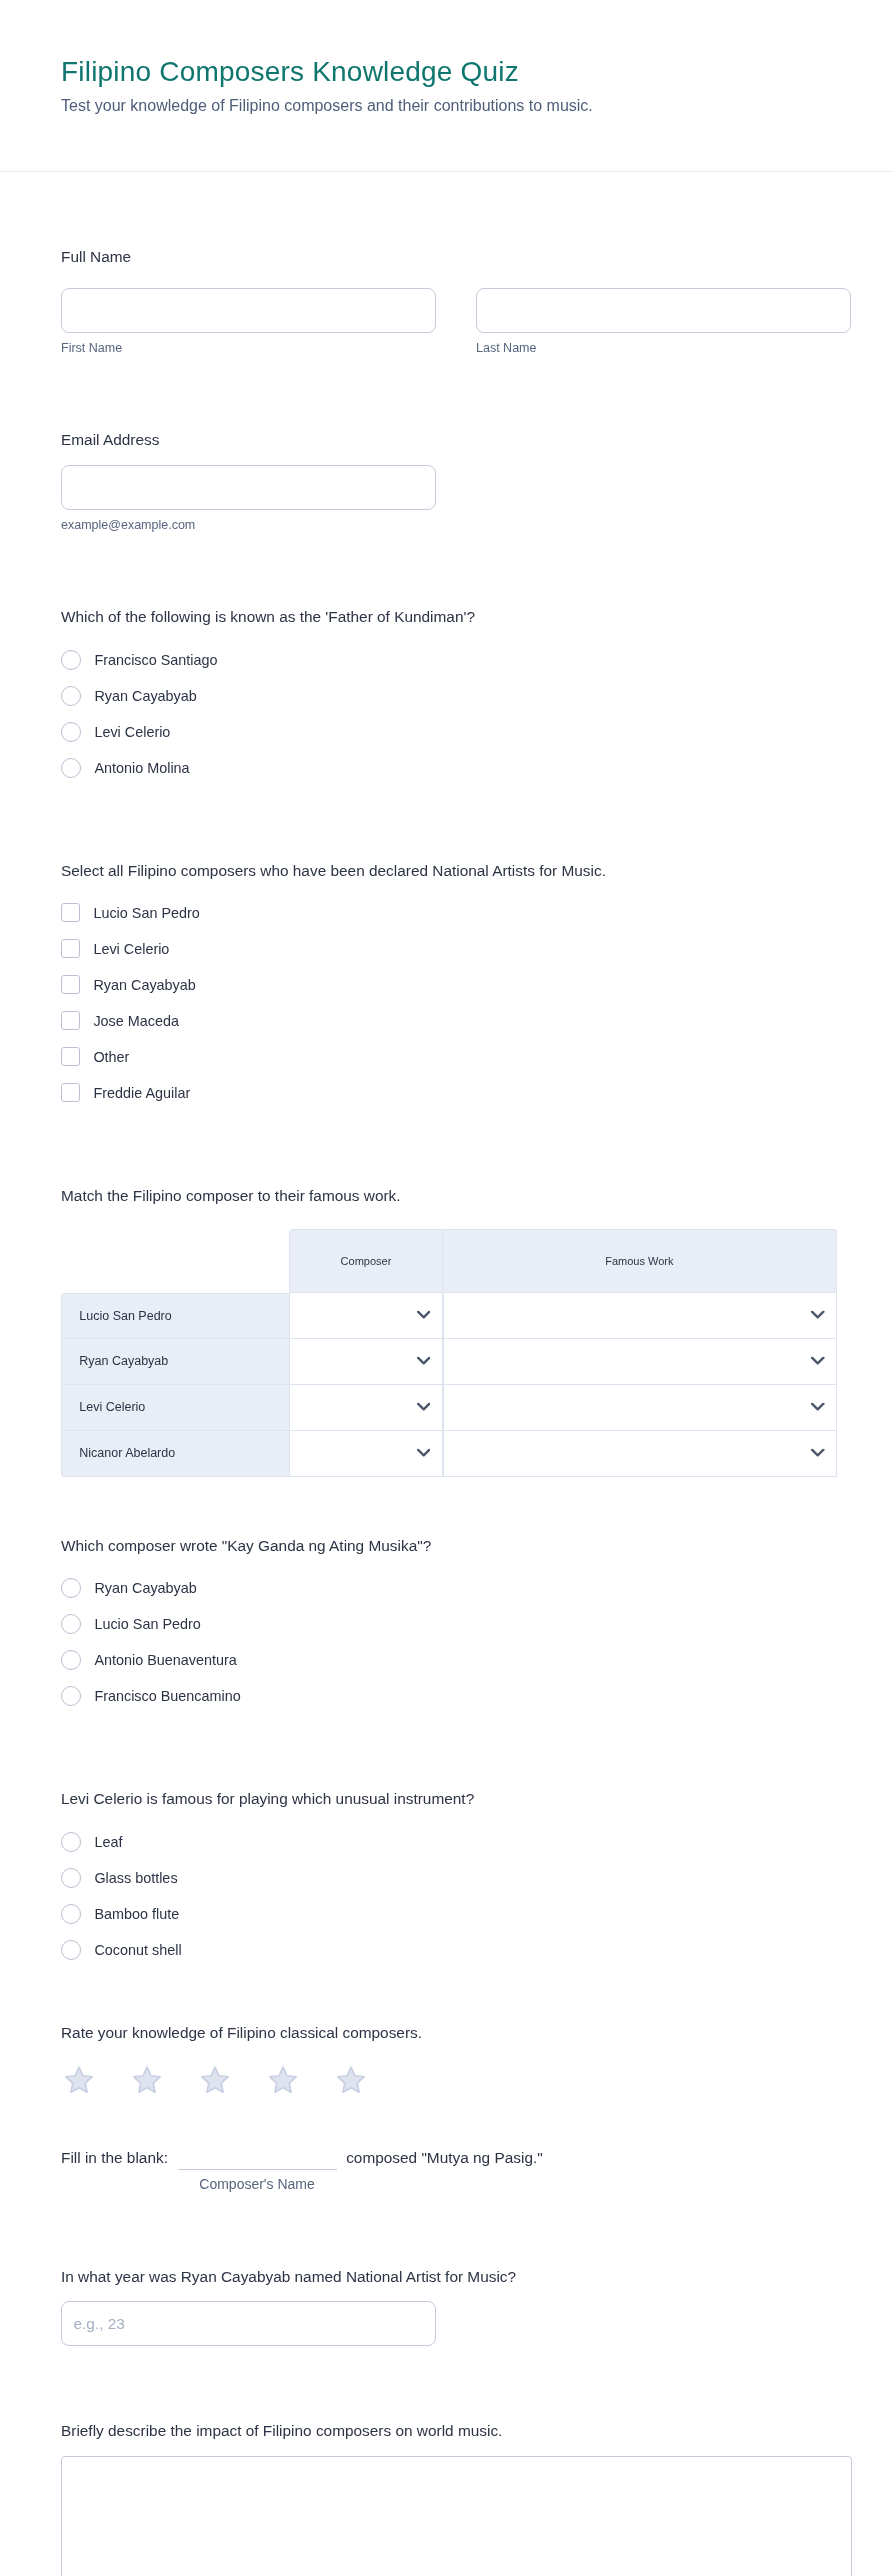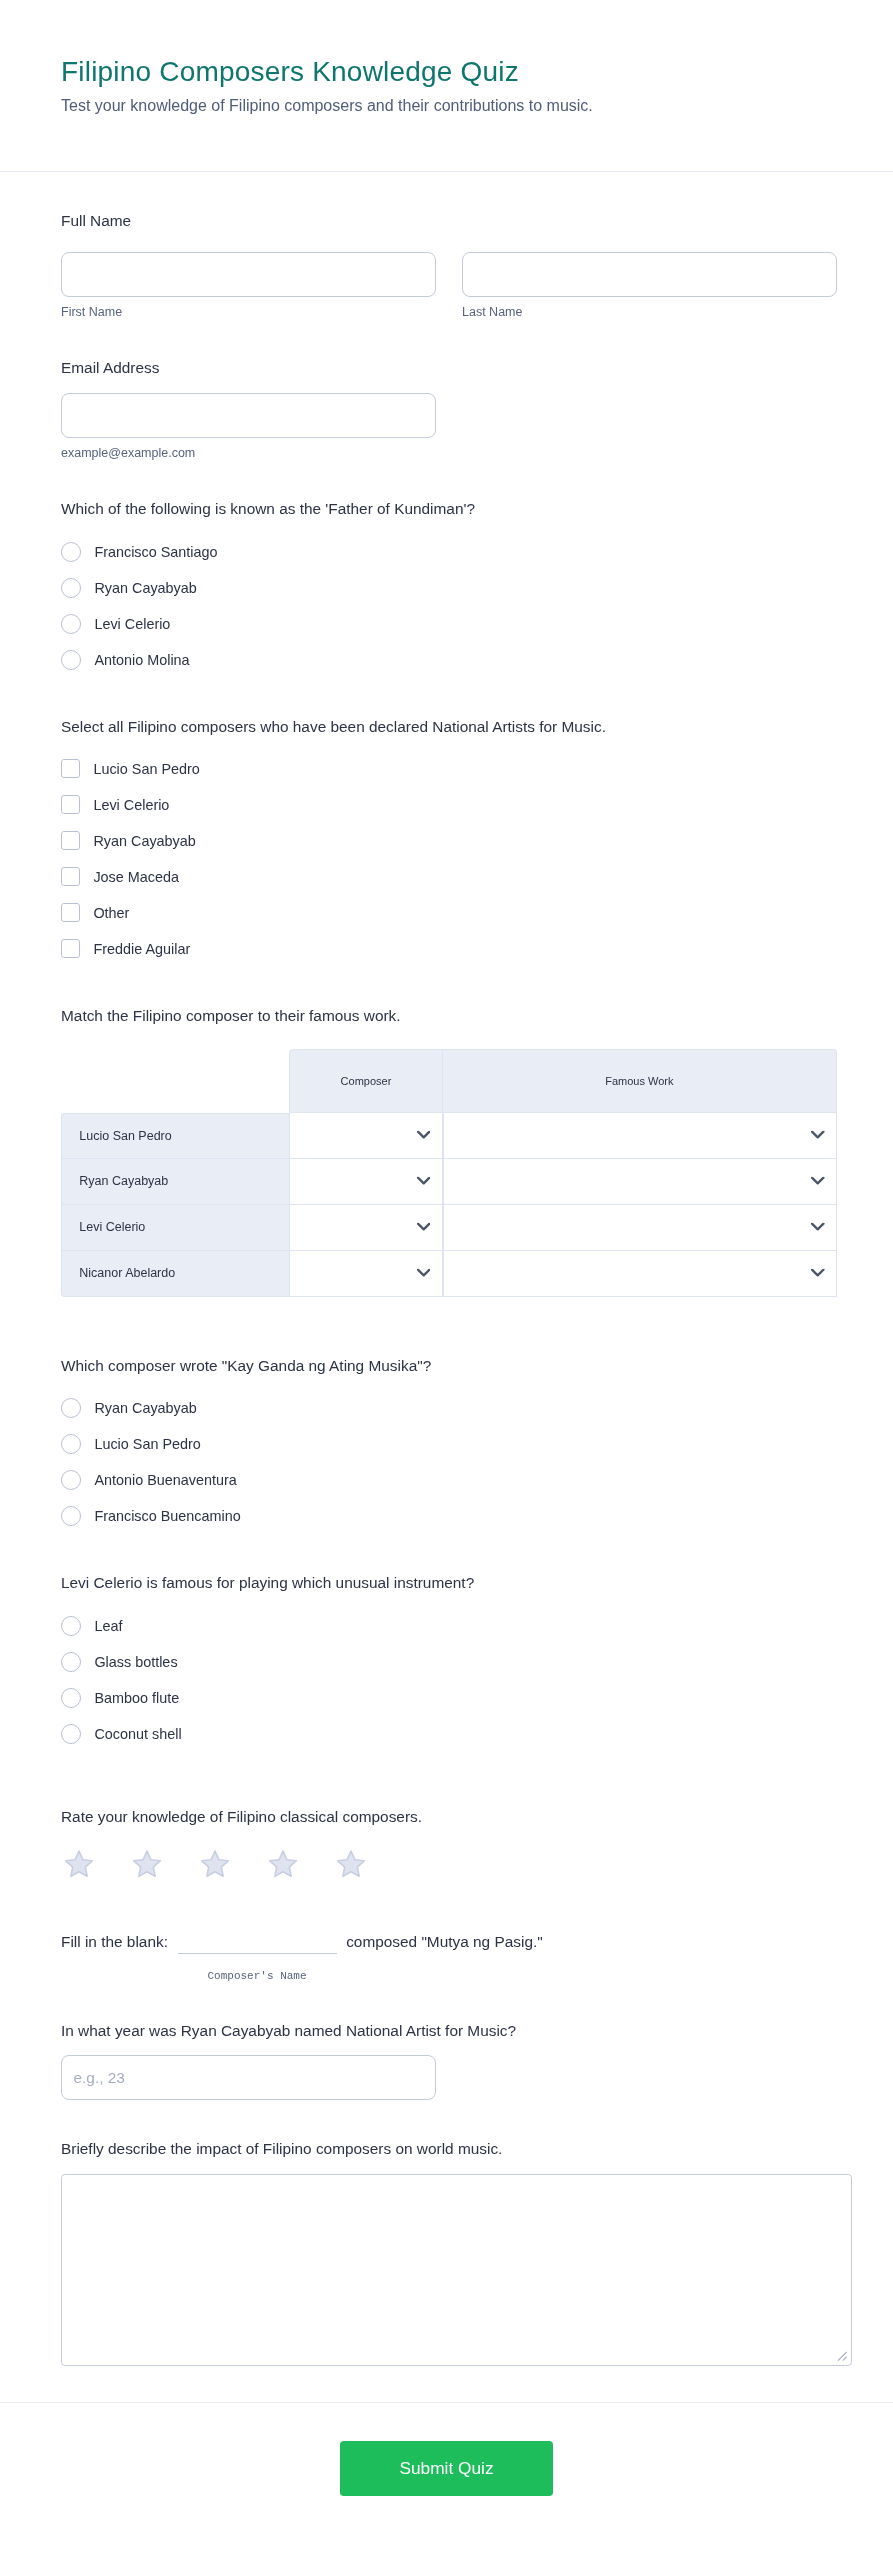"Full Name" .q-block { margin-top: 40px -> 76px }
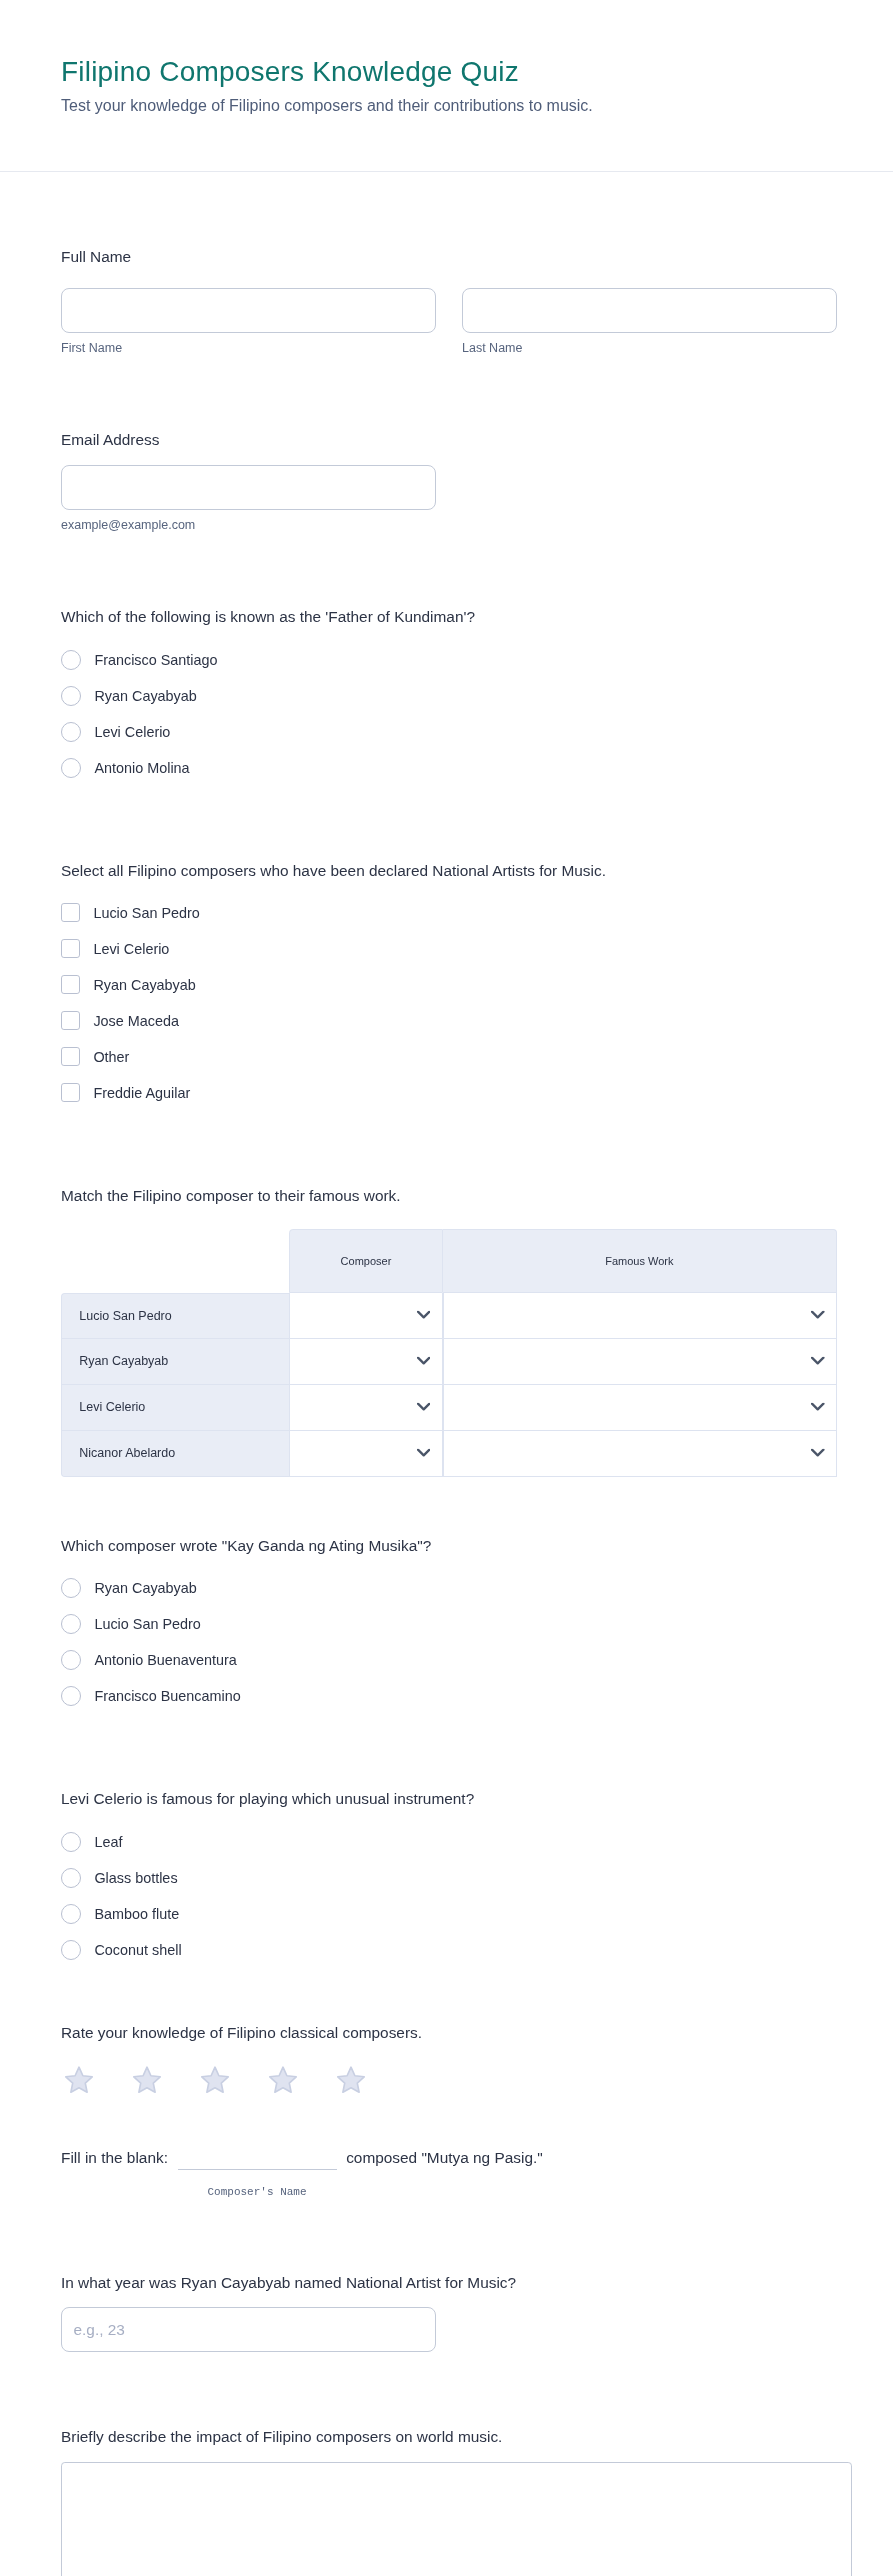"First Name" .name-row { gap: 26px -> 40px }
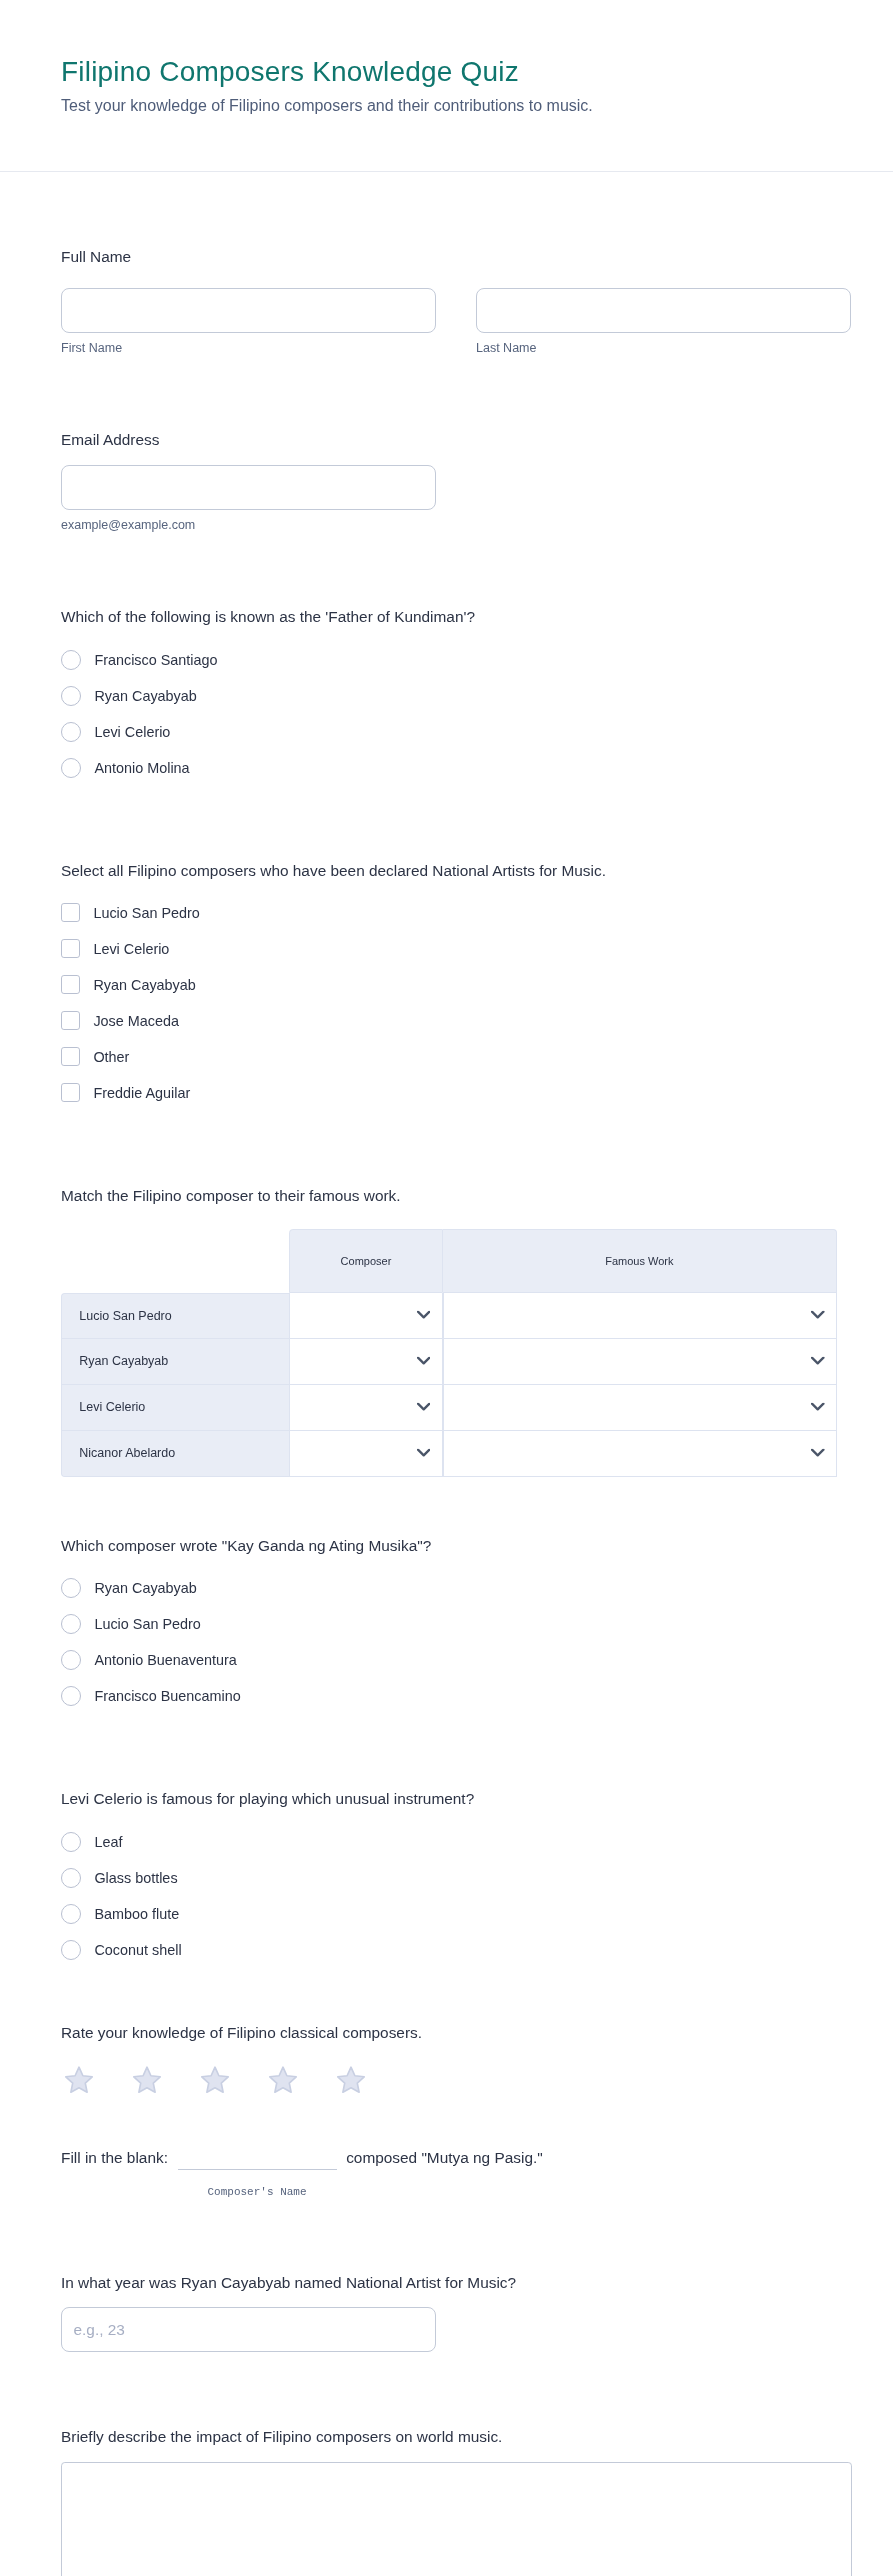"Composer's Name" .blank-sub { font-family: Liberation Mono, monospace -> none; font-size: 11px -> 14px; margin-top: 16px -> 6px }
